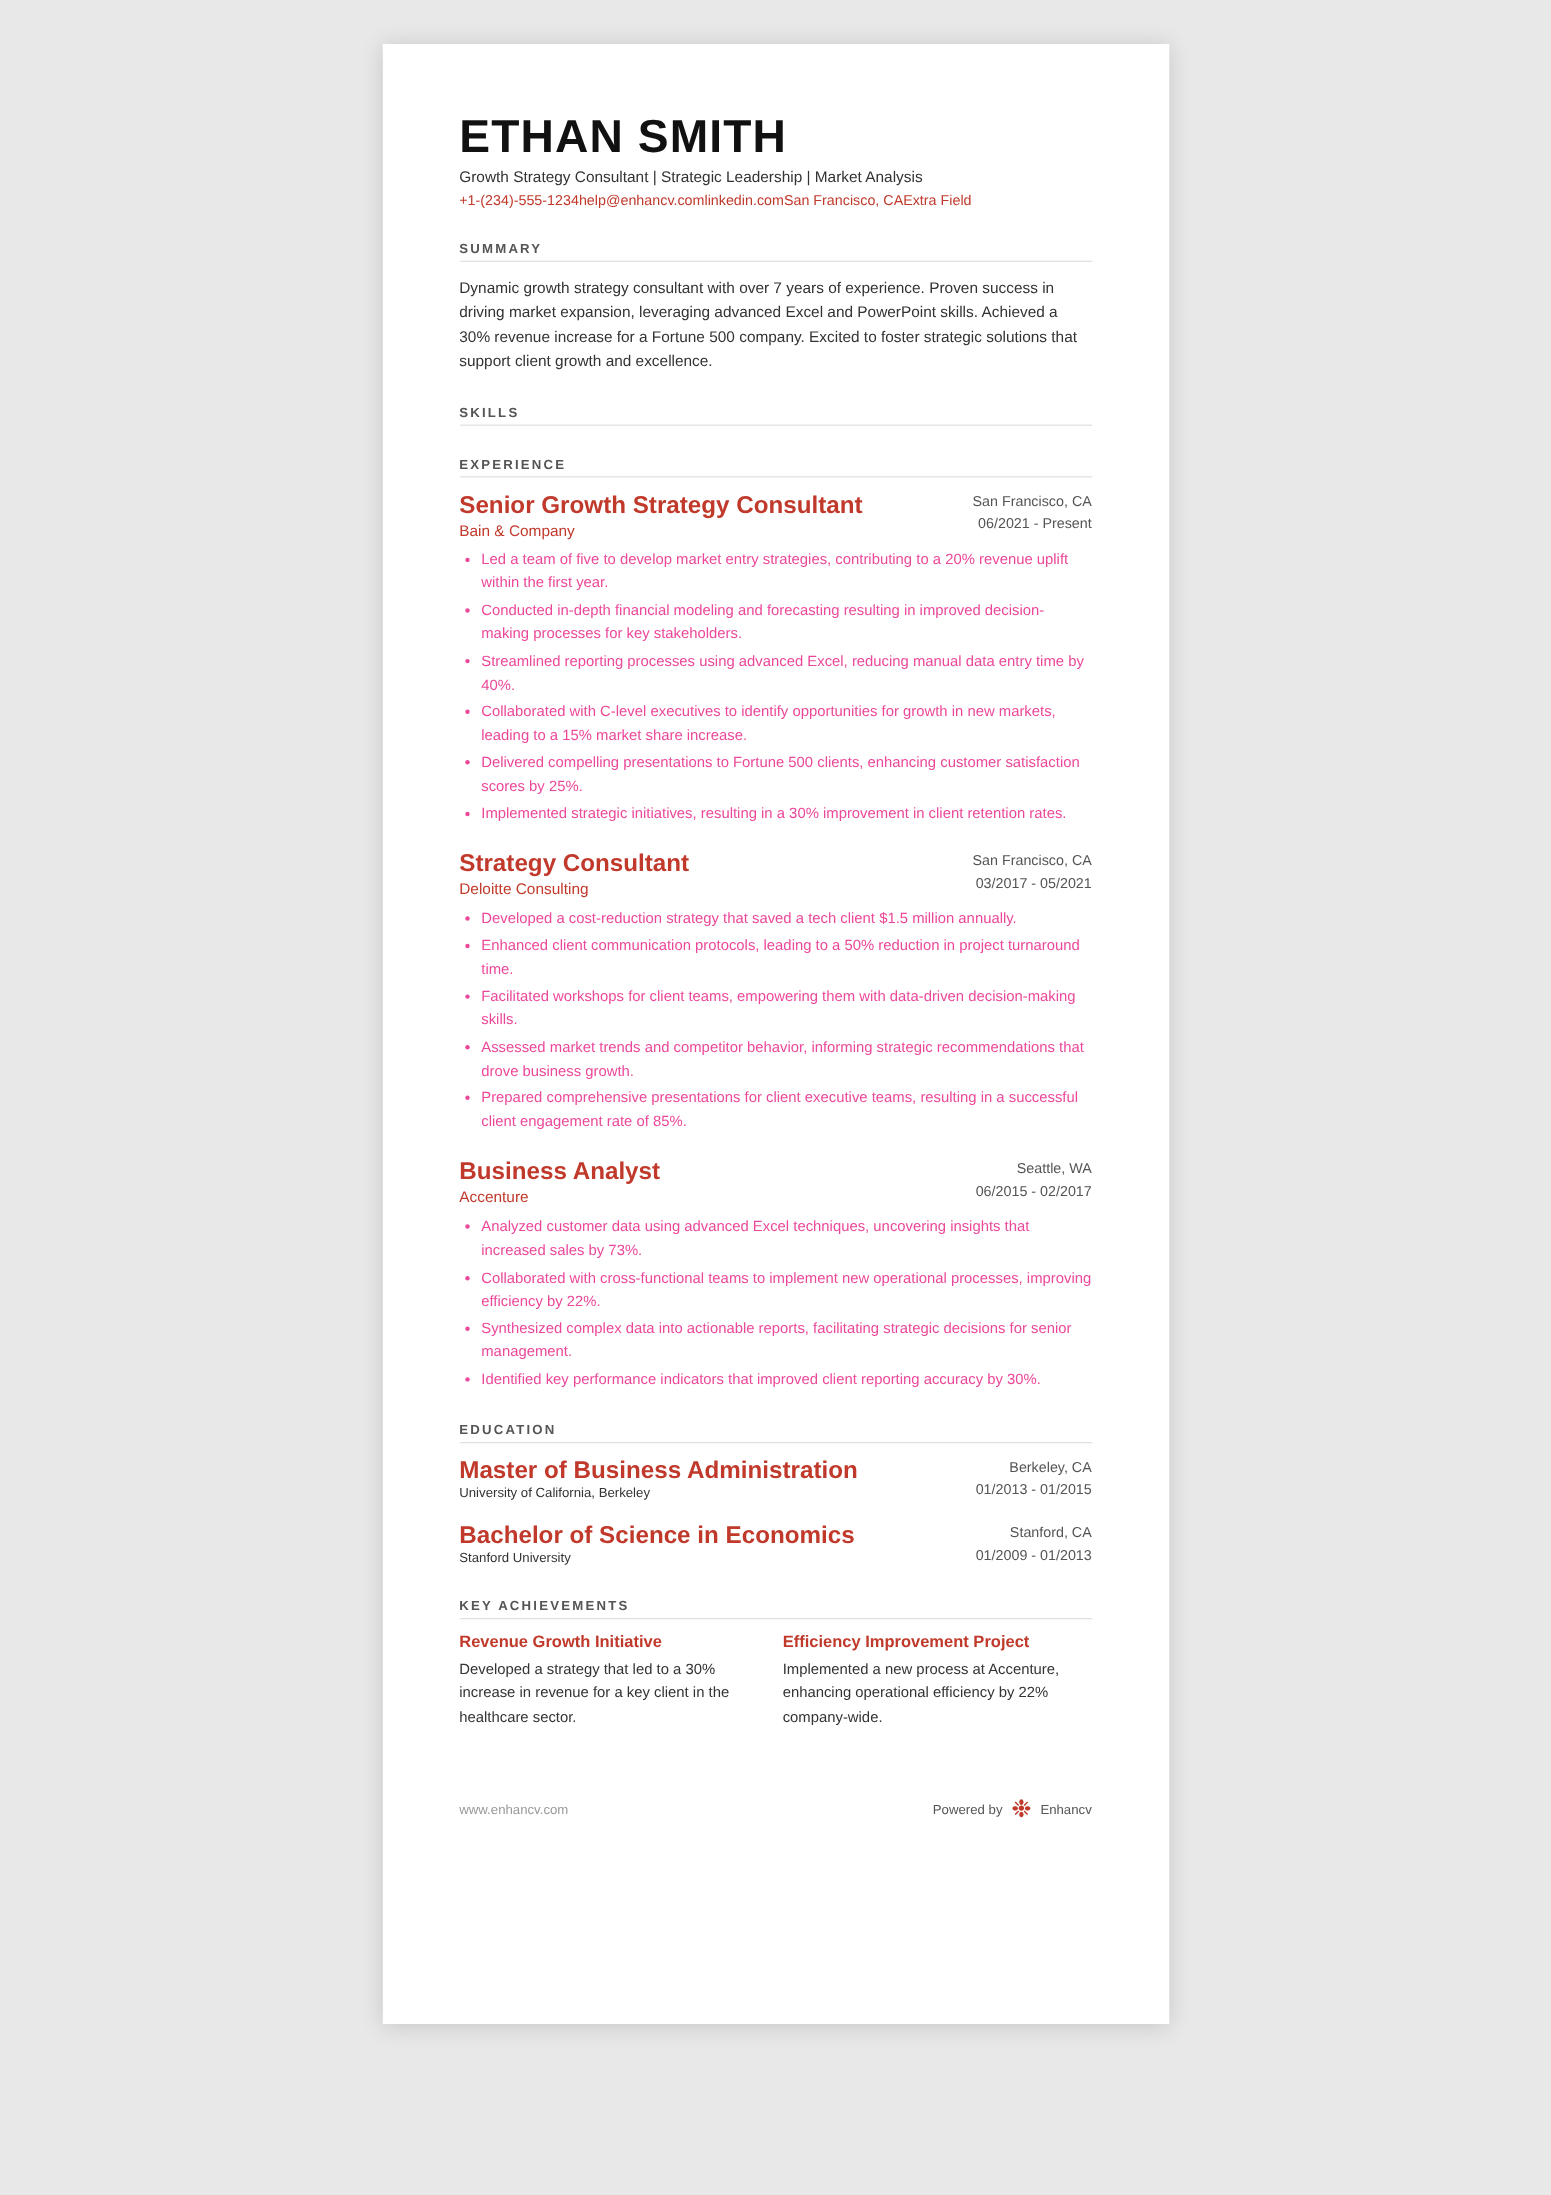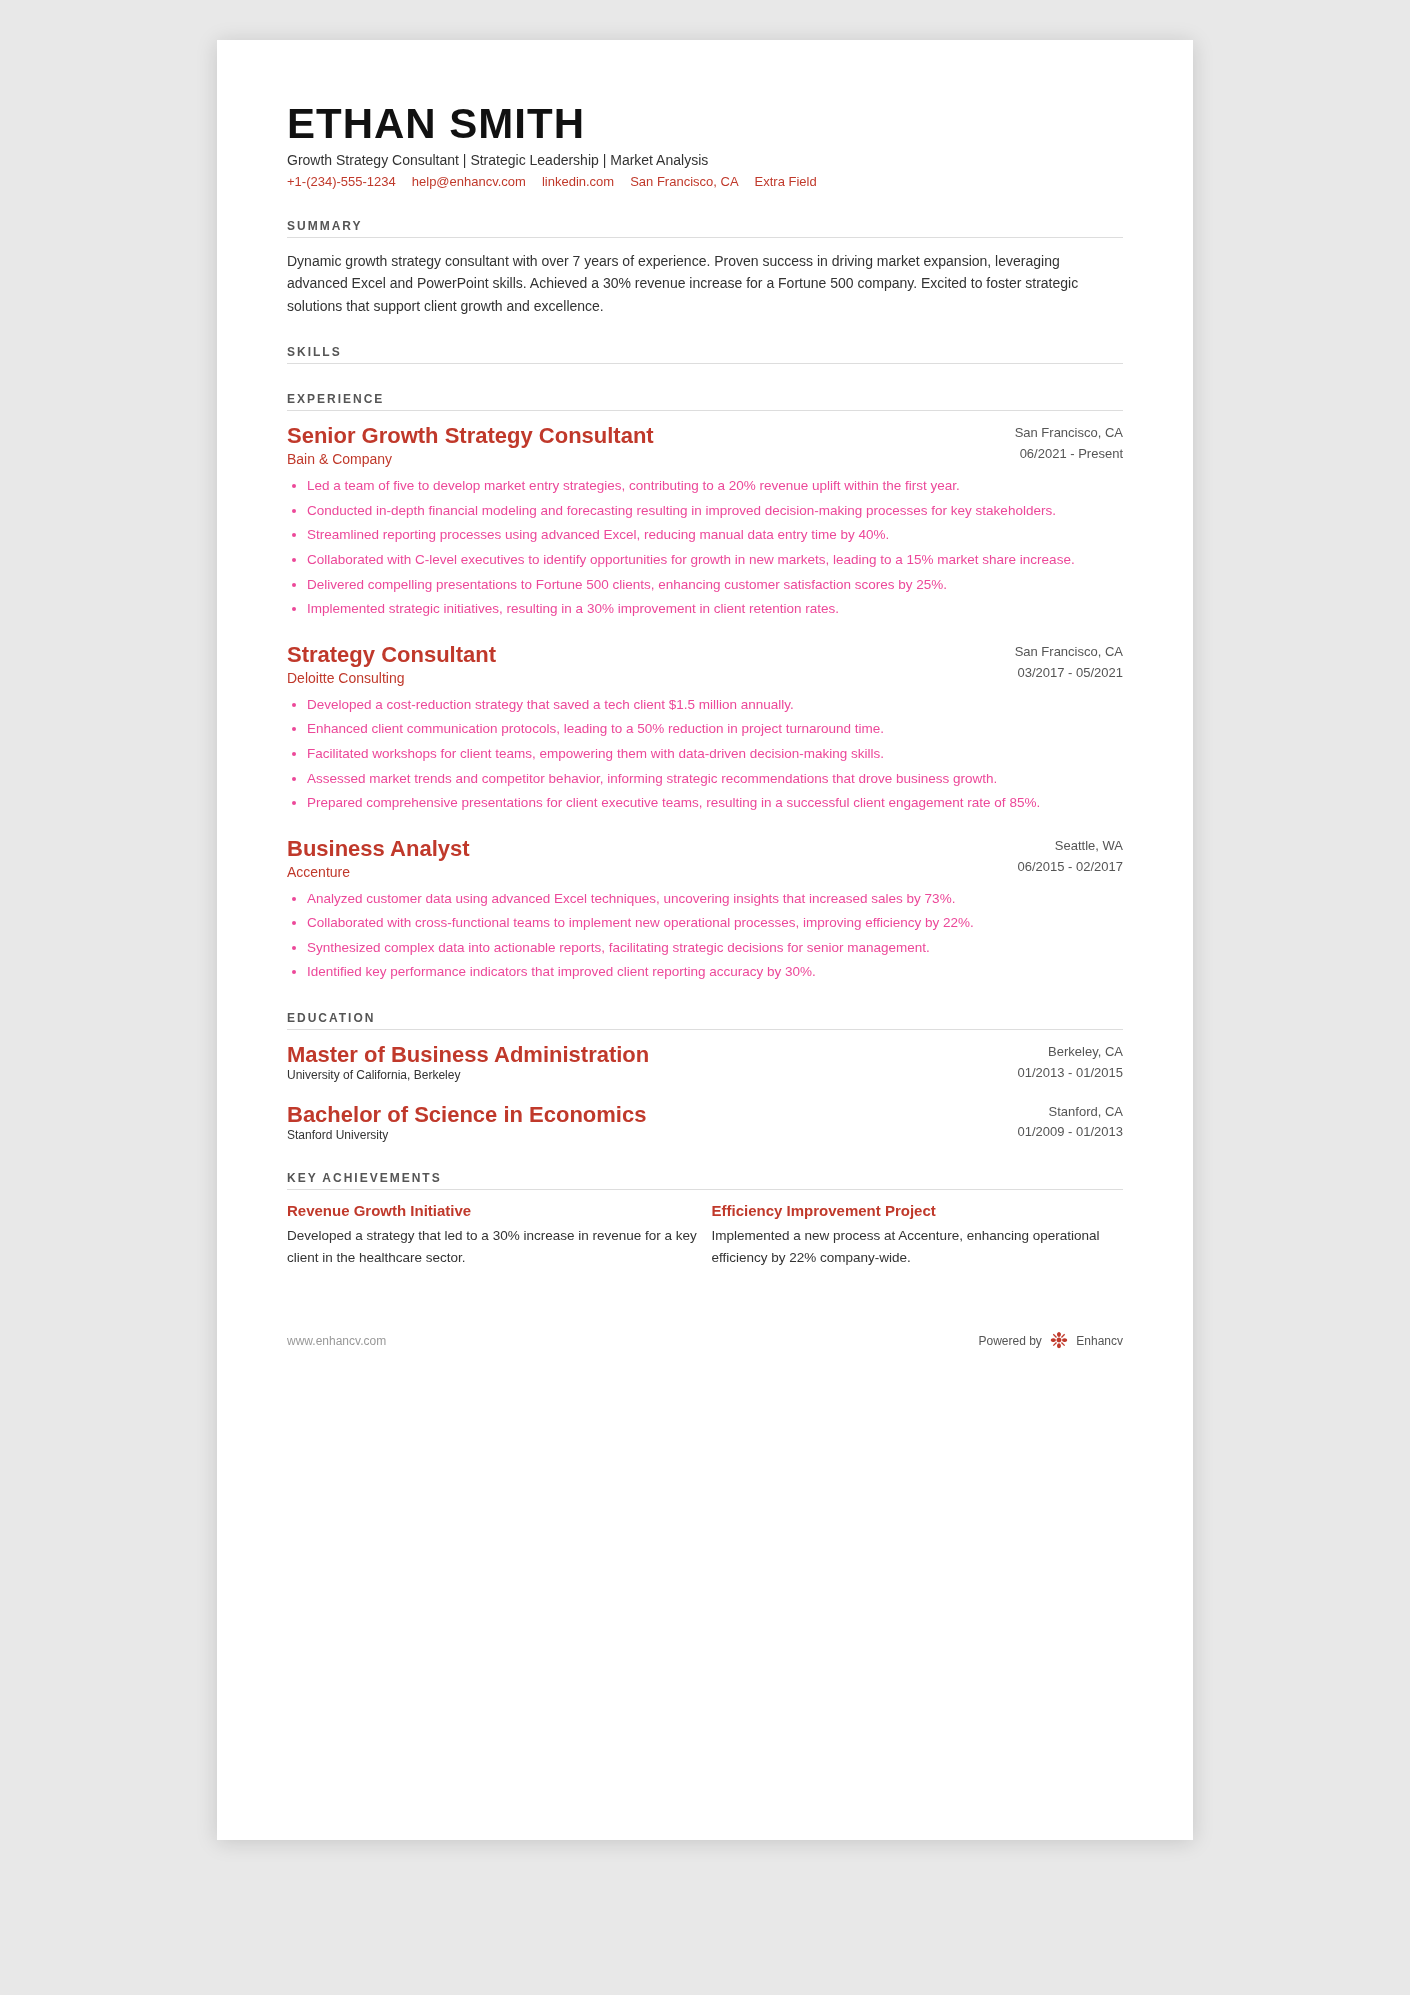"ETHAN SMITH" .page { width: 976px -> 715px }
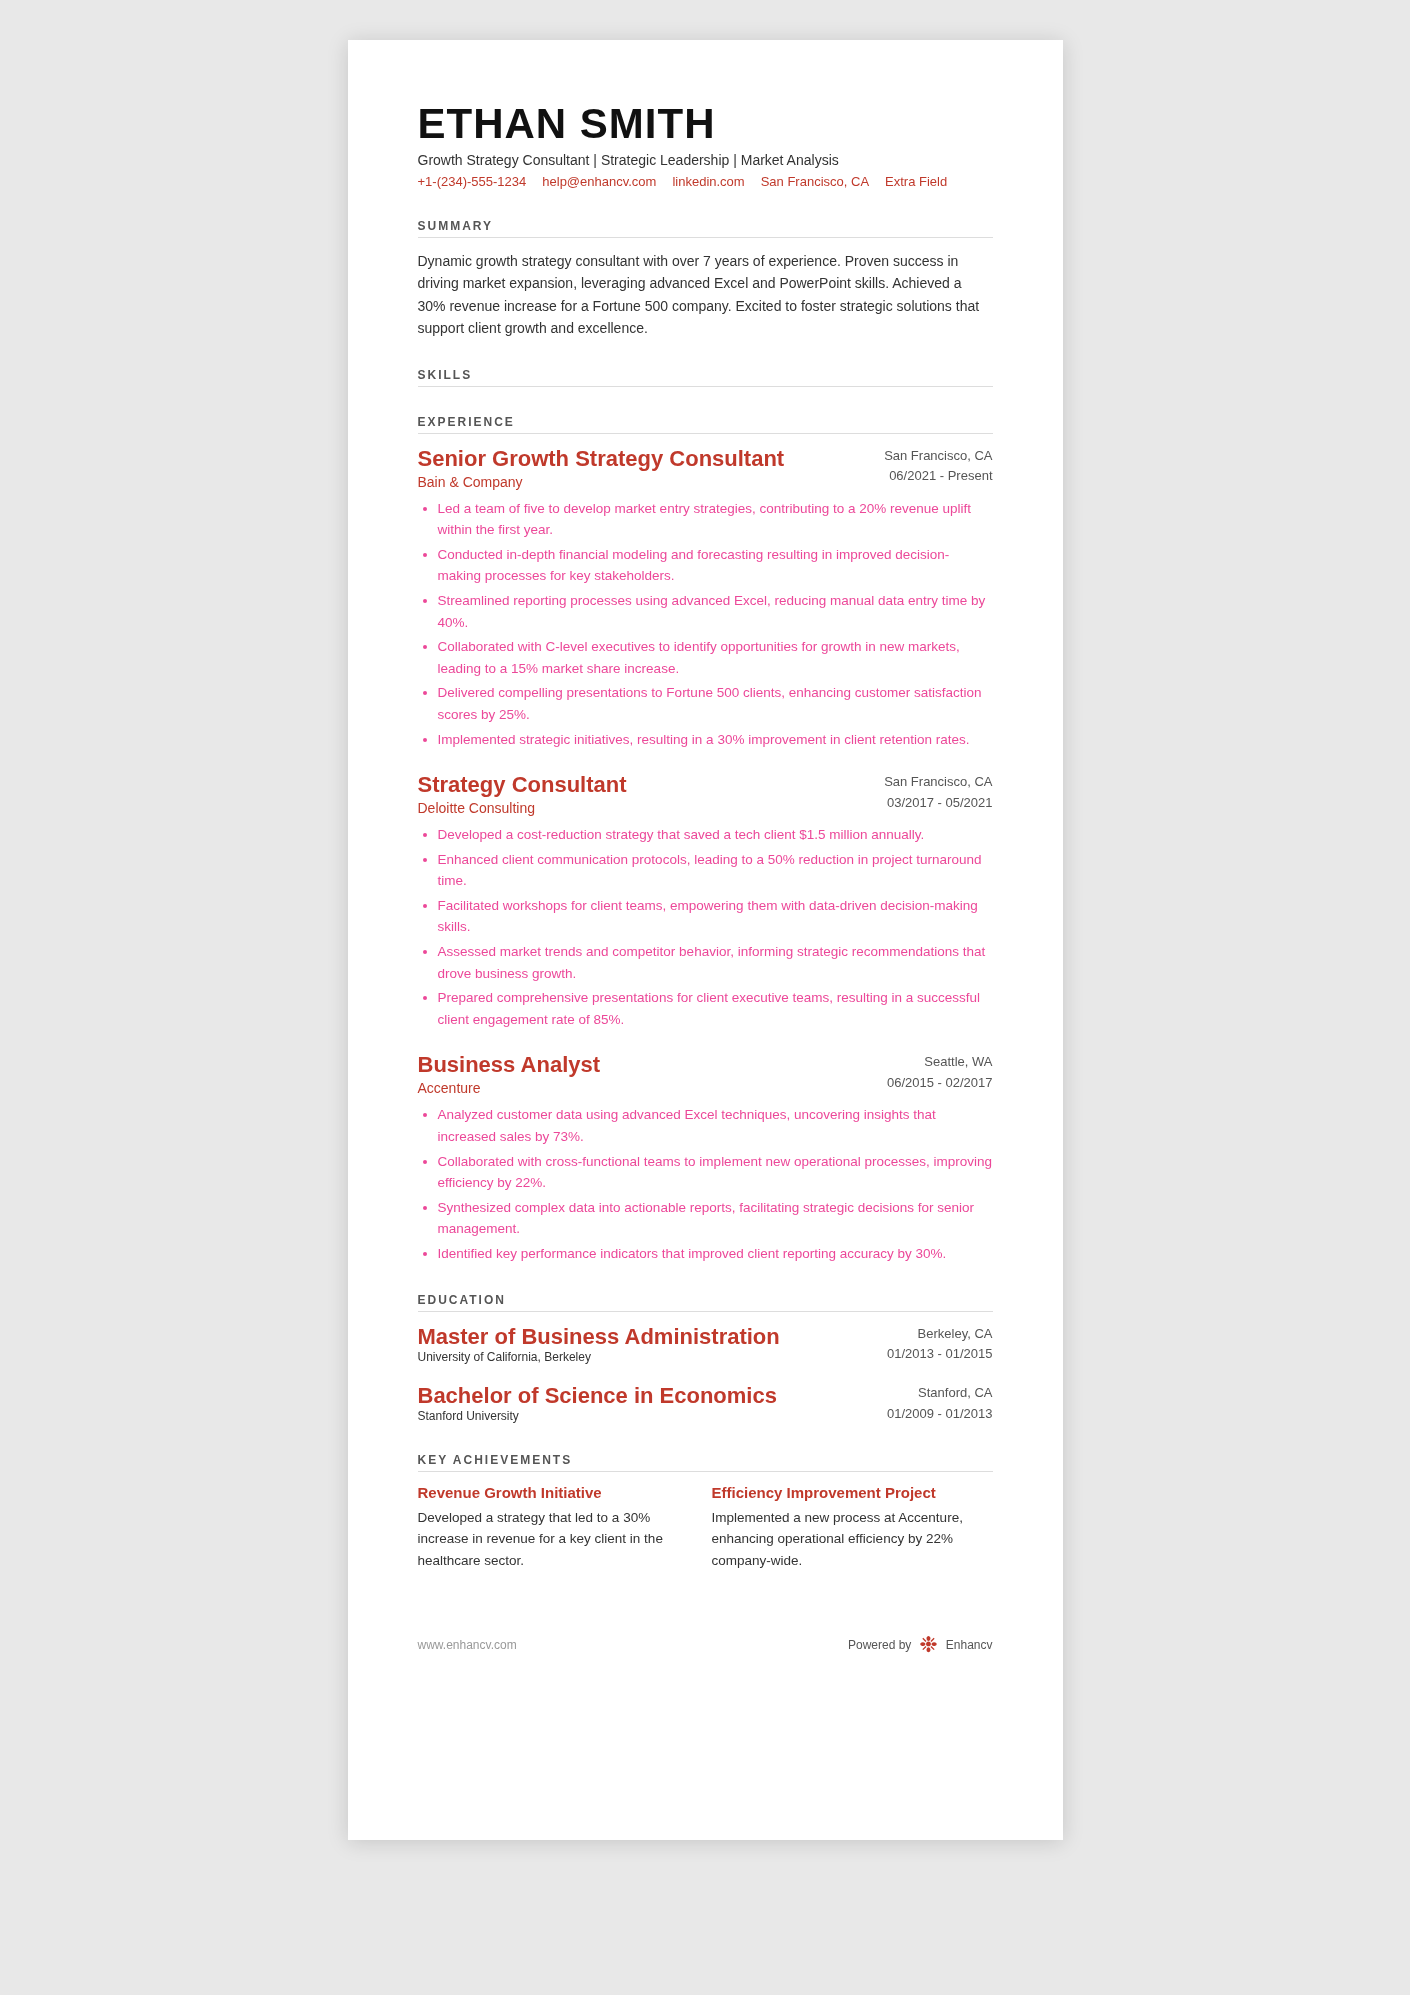"+1-(234)-555-1234" .contact-line { gap: 16px -> none }
